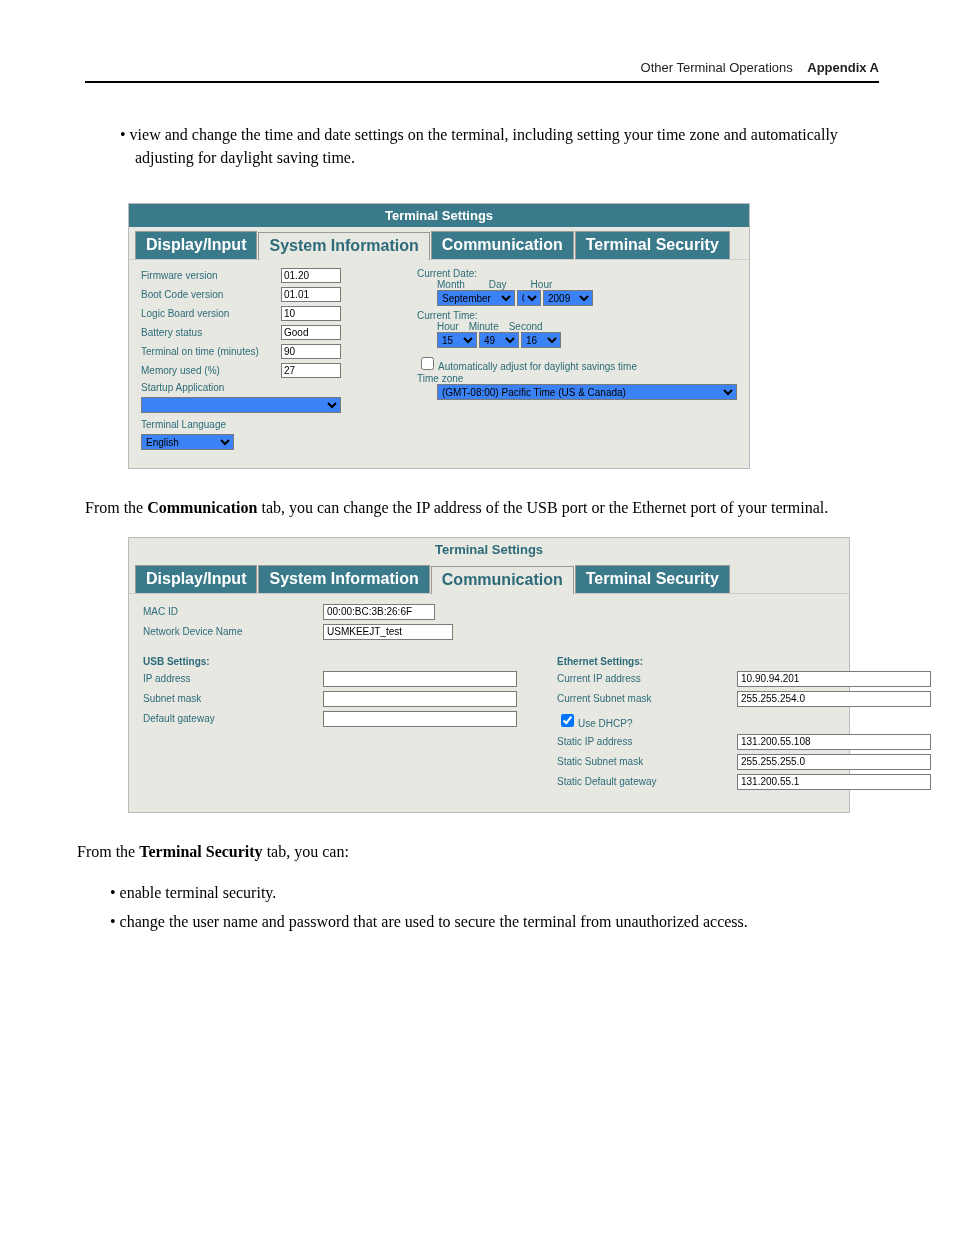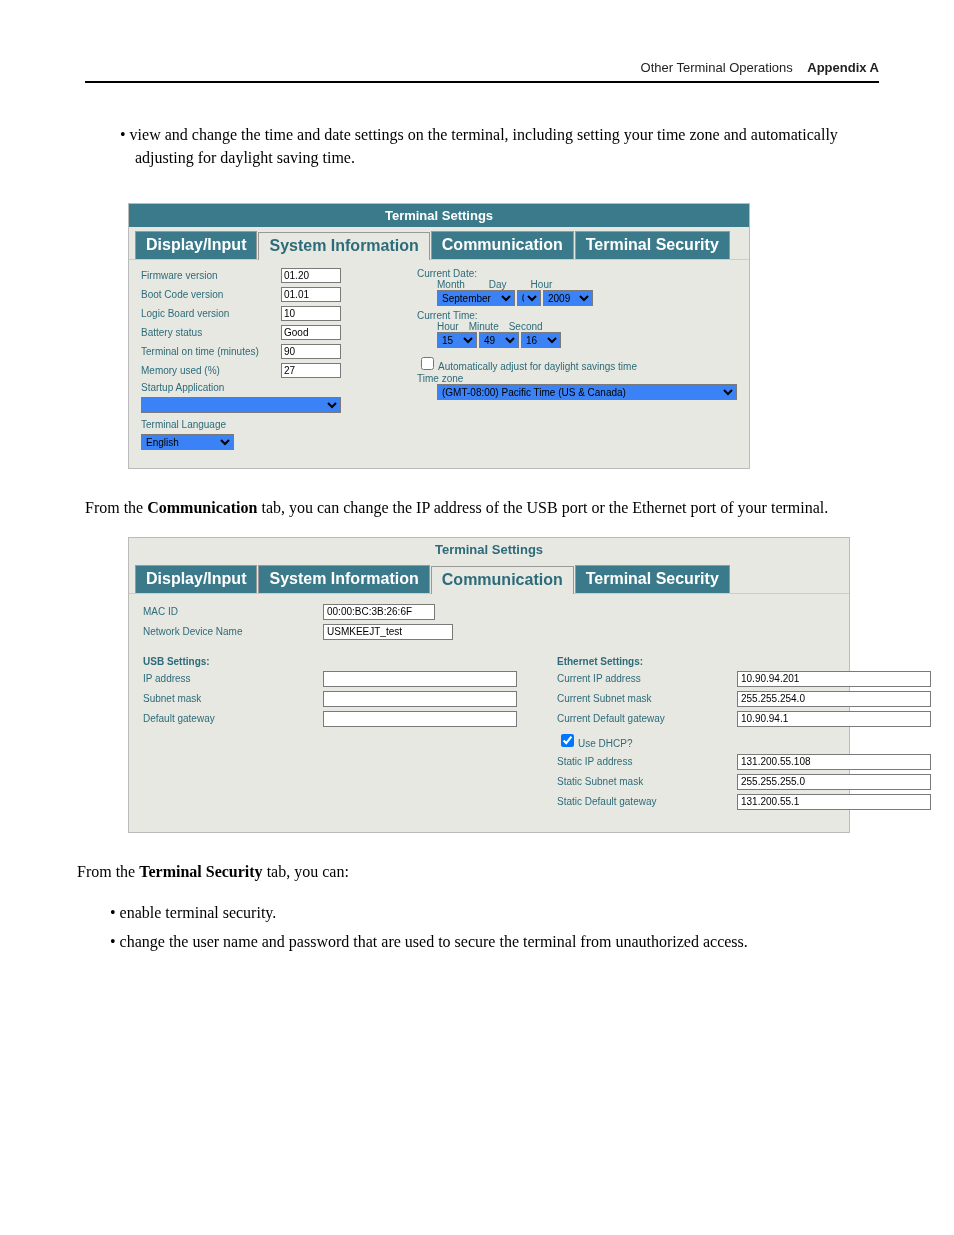"Current Default gateway" div.row { html: <div> <span>Current Default gateway</span> <input> </div> -> none }
